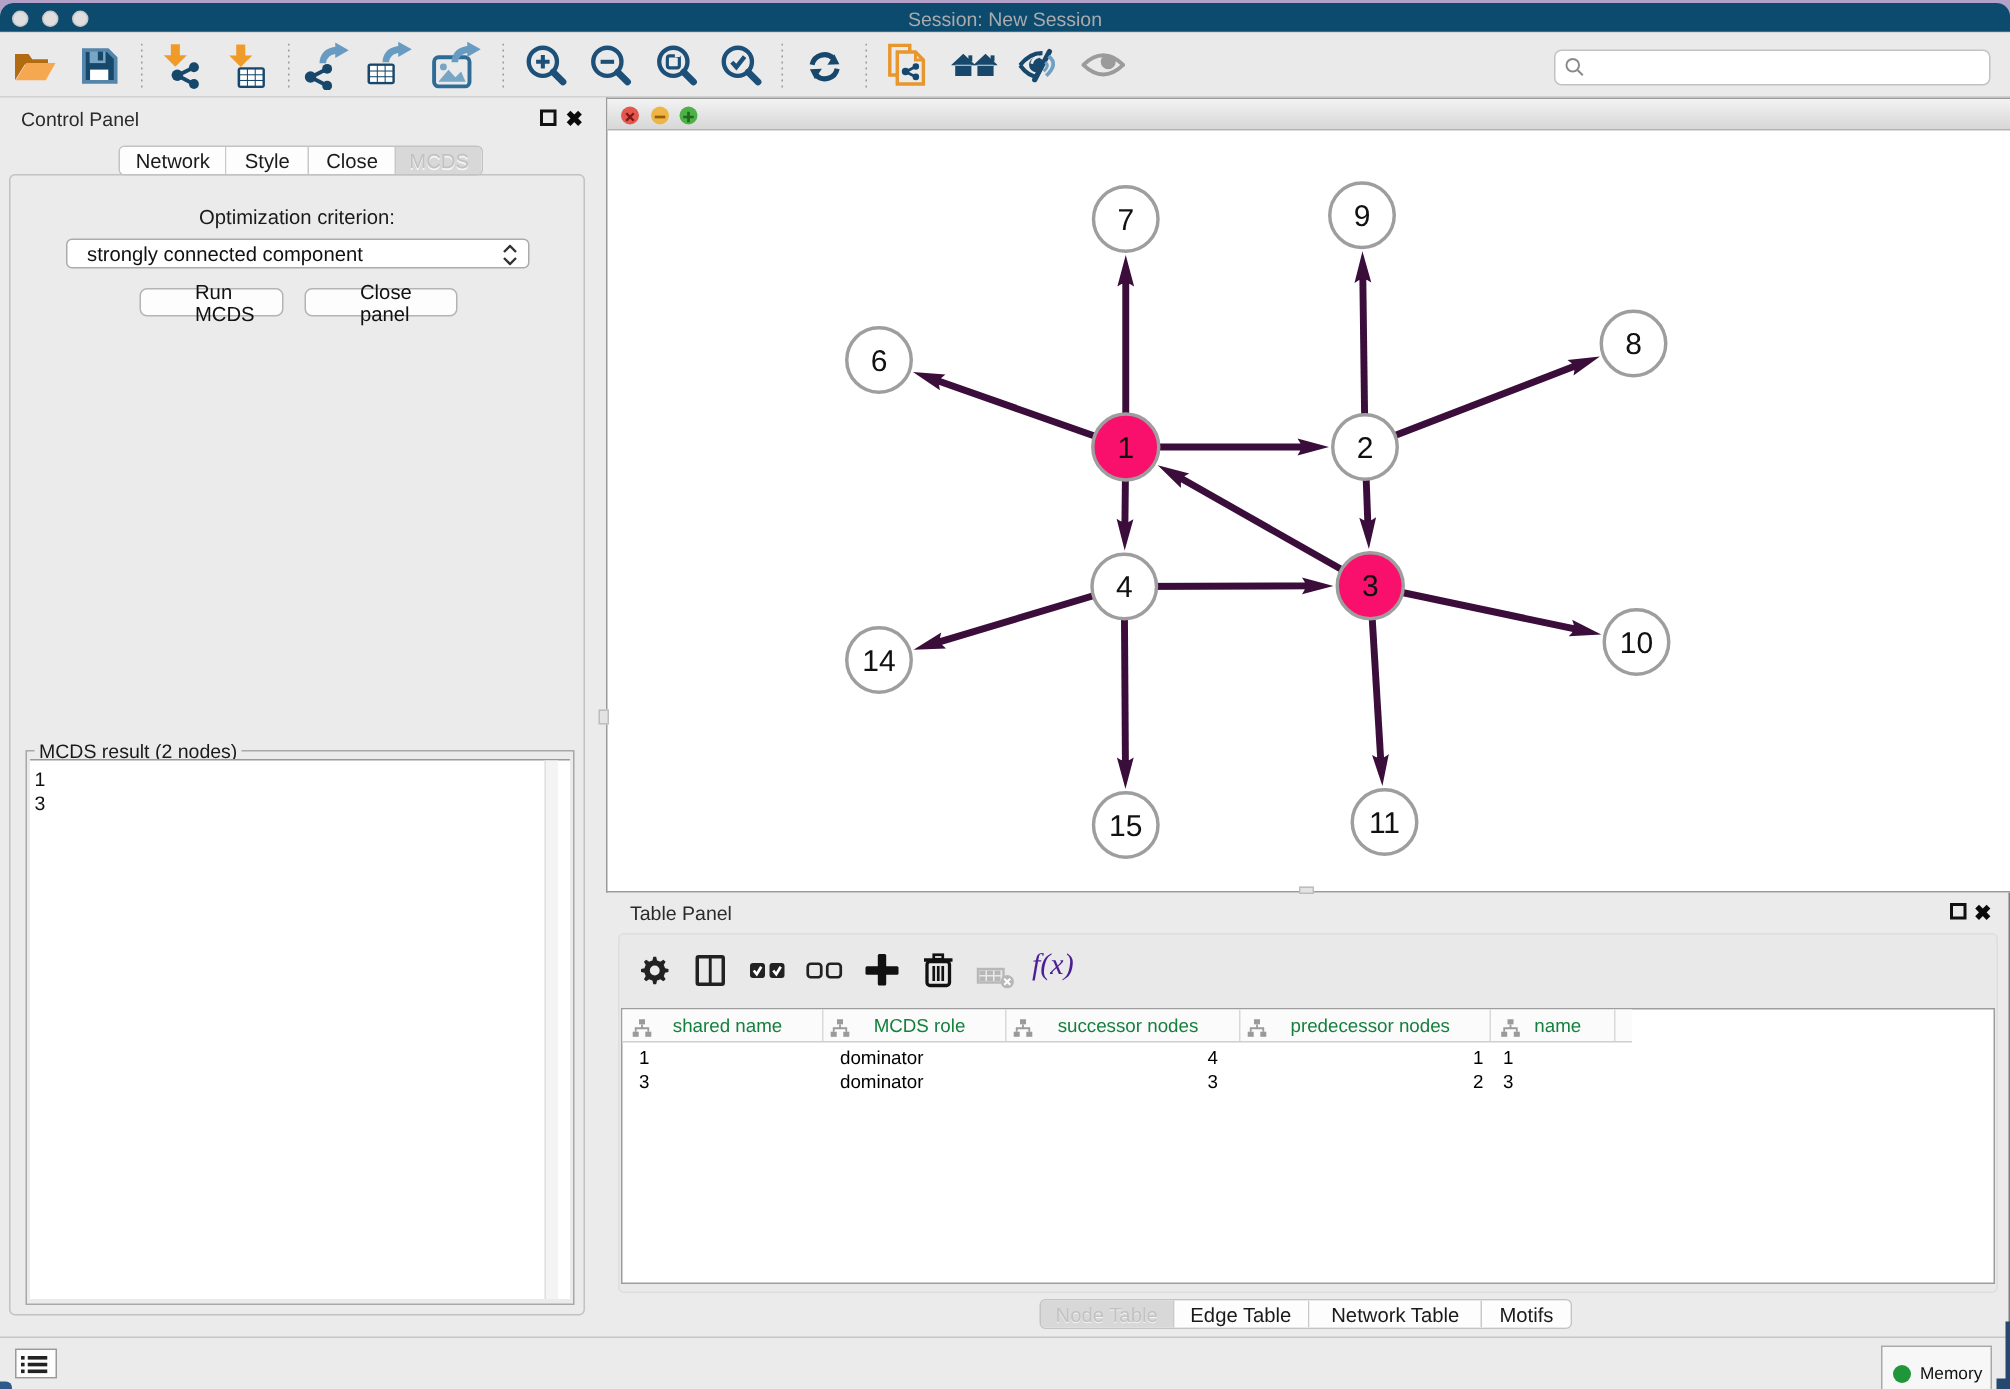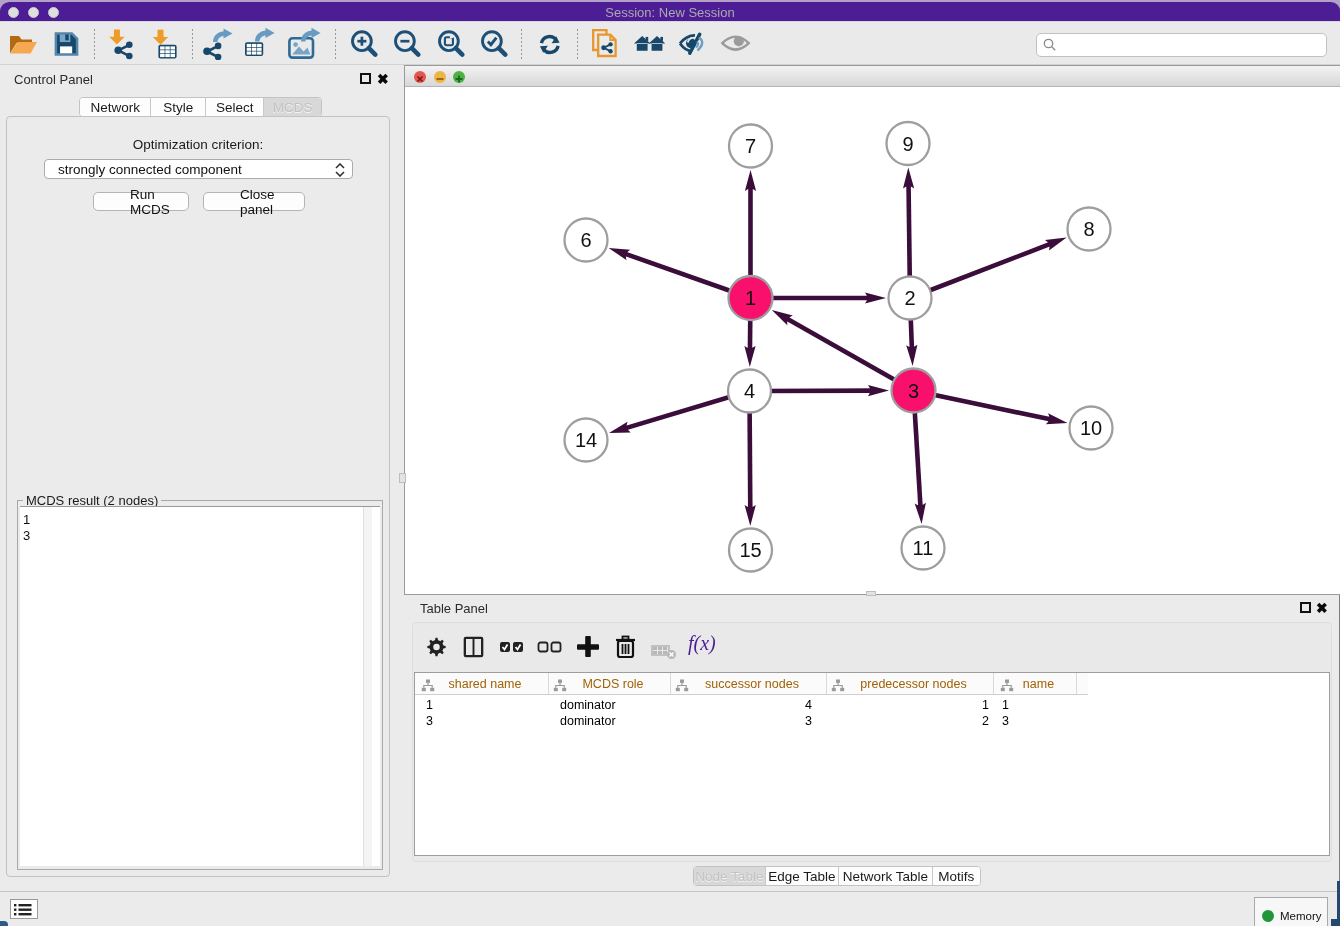"Session: New Session" #titlebar { background: #4c1d95 -> #0c4a6e }
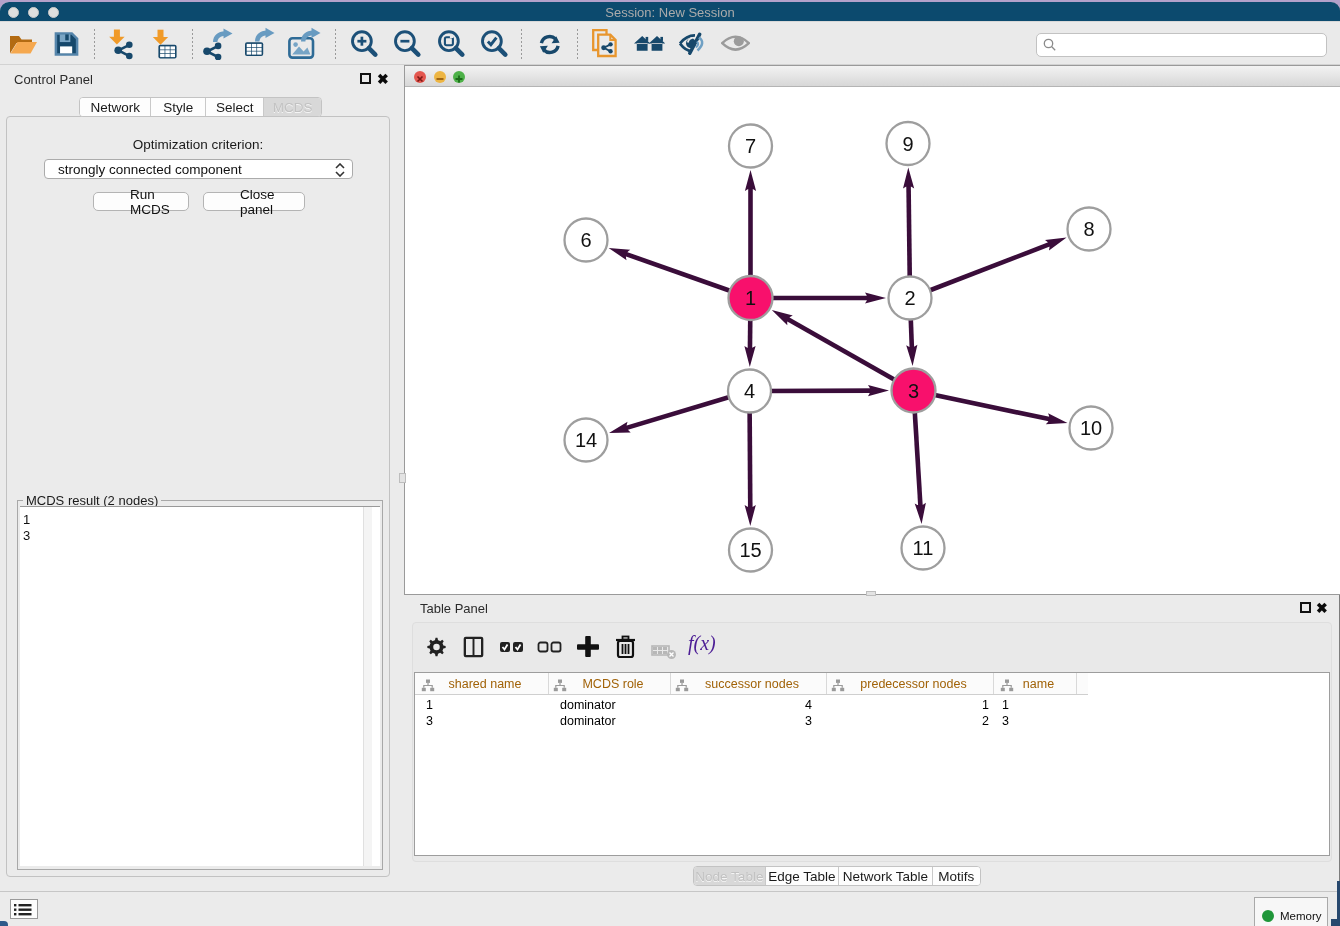"Select" div.tab { text: Select -> Close }
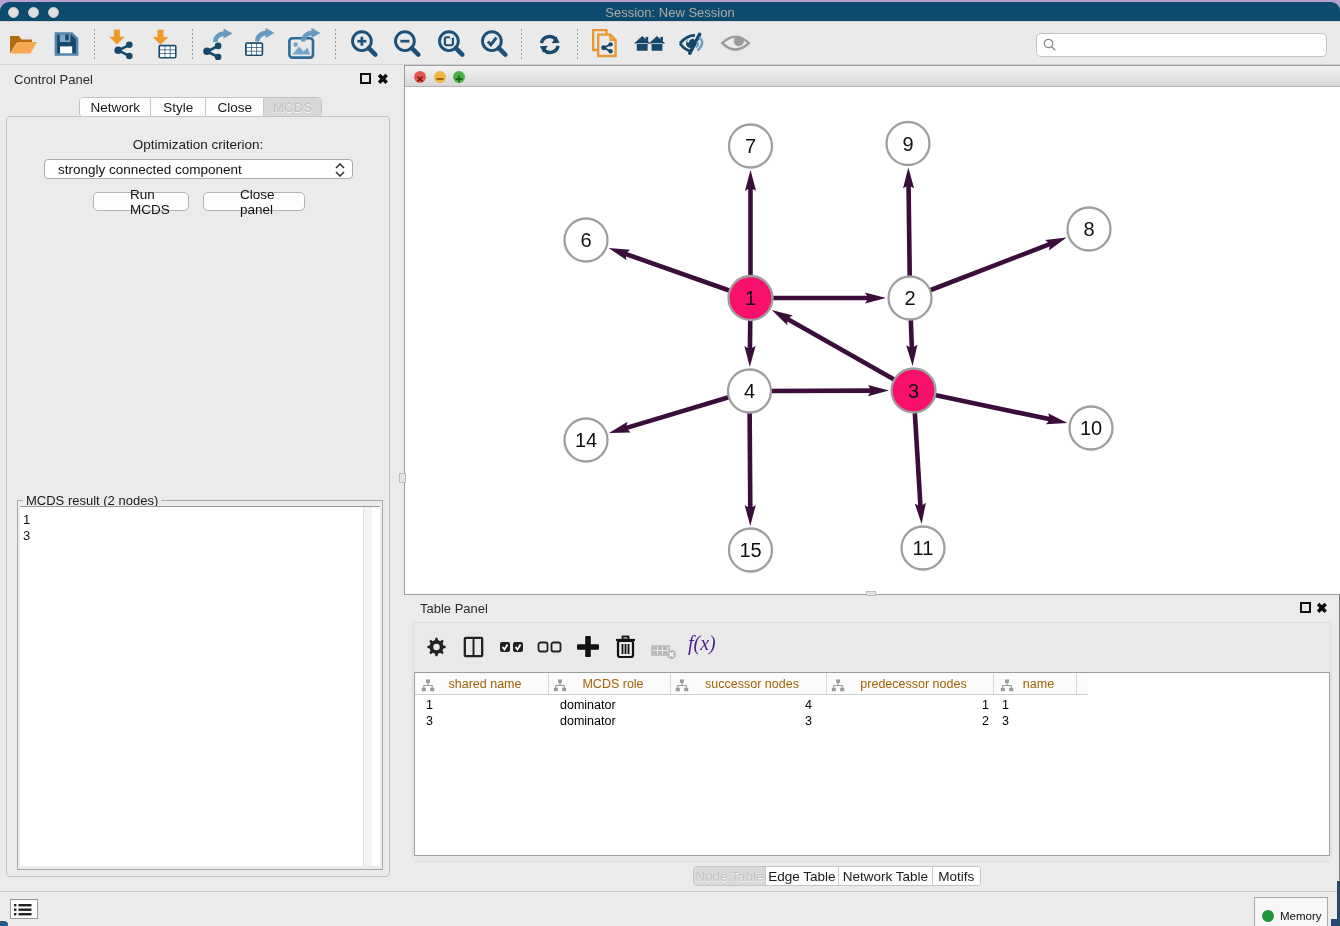"shared name" .th { color: #a16207 -> #15803d }
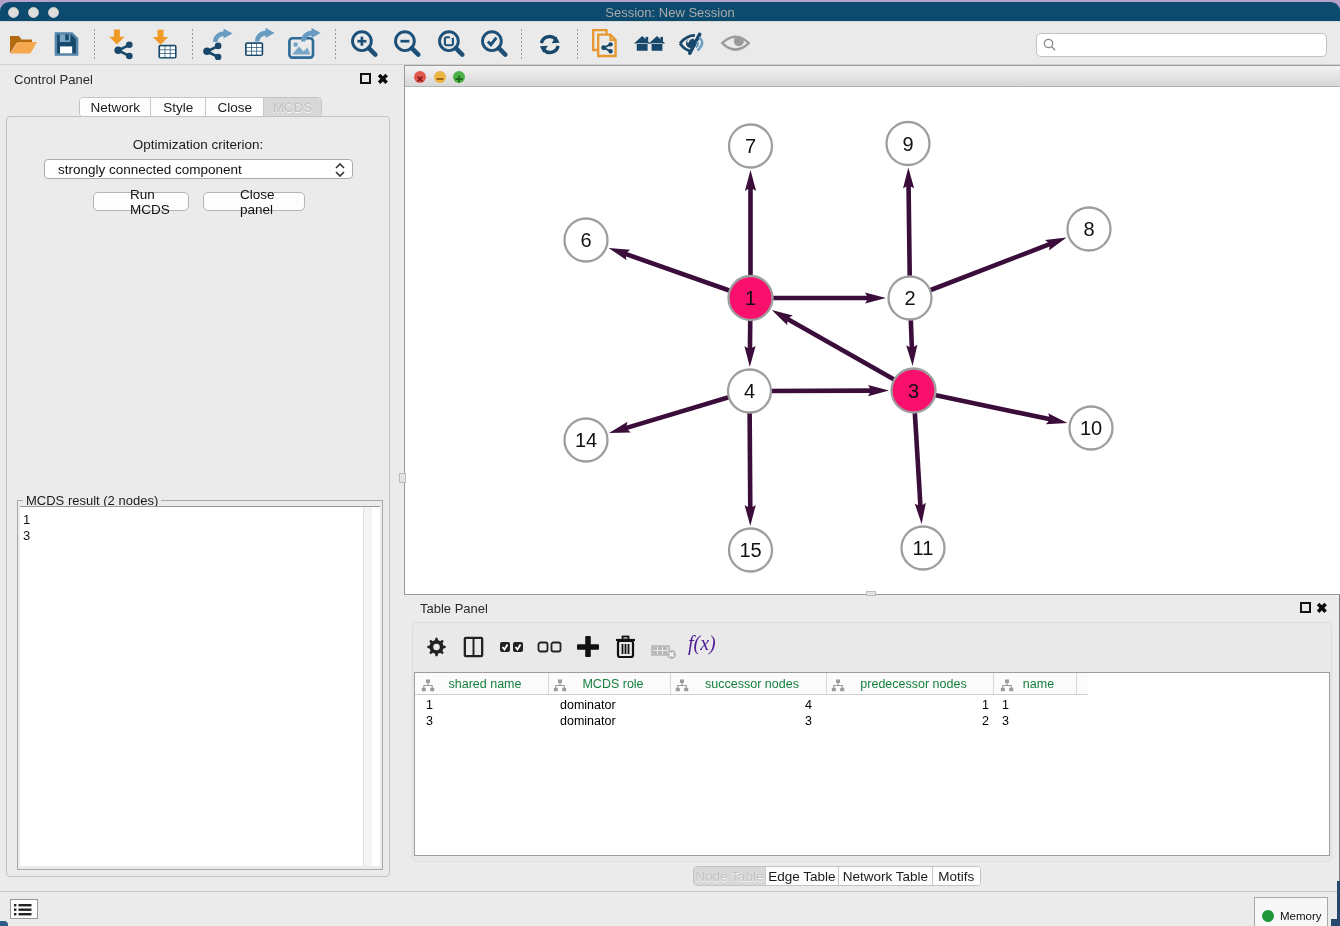"Node Table" div.tabbar { width: 288px -> 355px }
